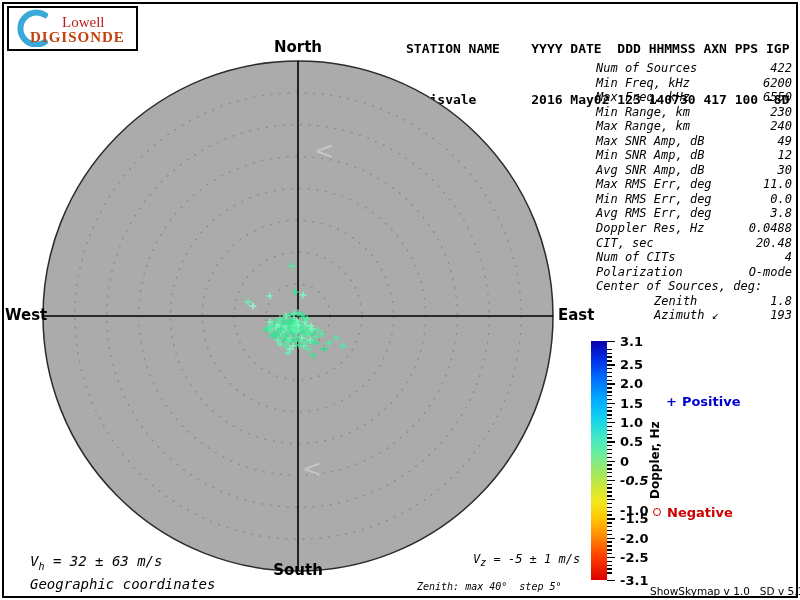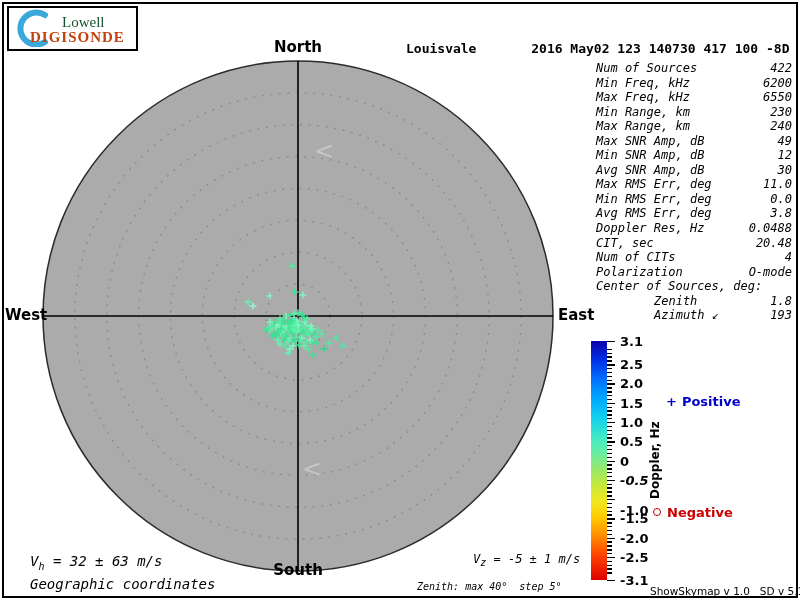"Lowell" .logo-lowell { color: #14532d -> #b91c1c }
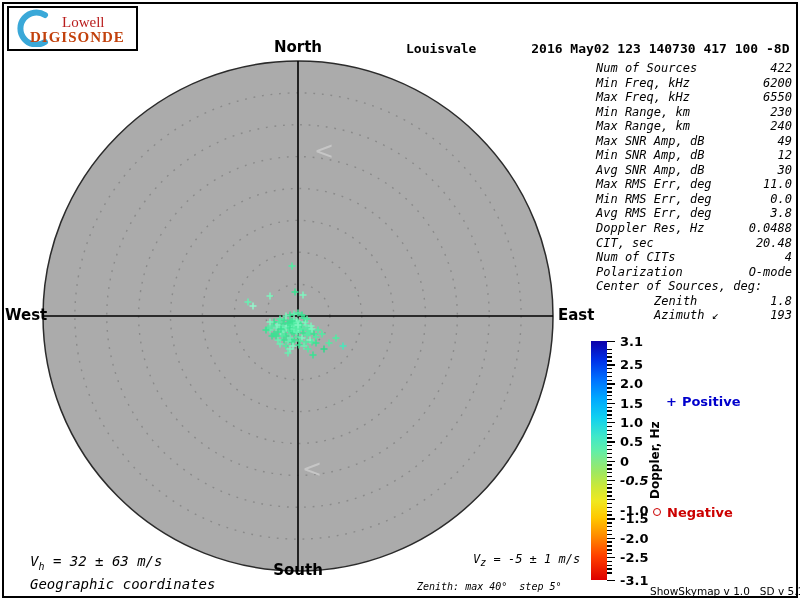"STATION NAME YYYY DATE DDD" div { html: none -> <div>STATION NAME YYYY DATE DDD HHMMSS AXN PPS IGP</div> }
